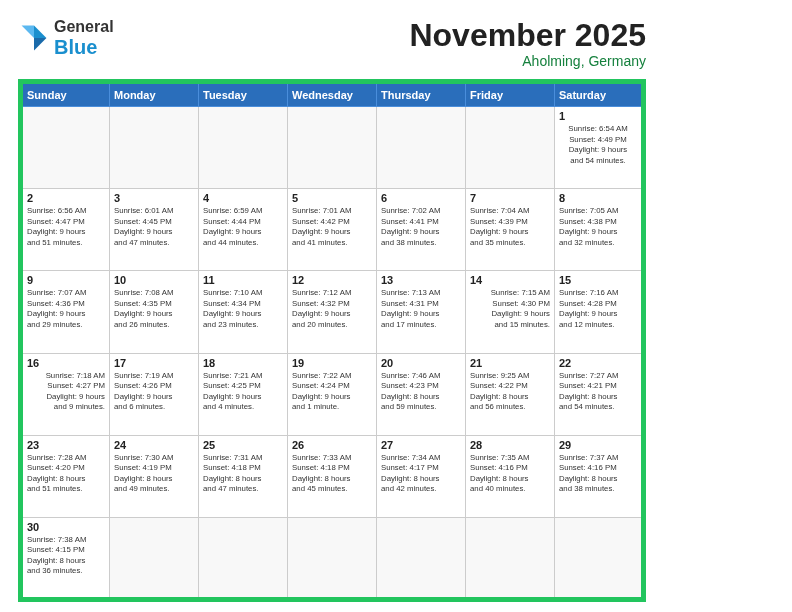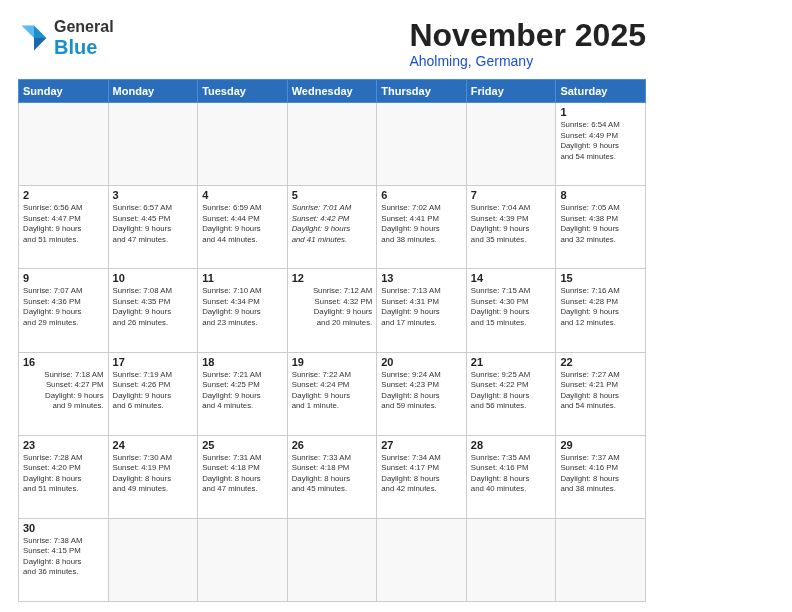"November 2025" .title-block { text-align: none -> right }
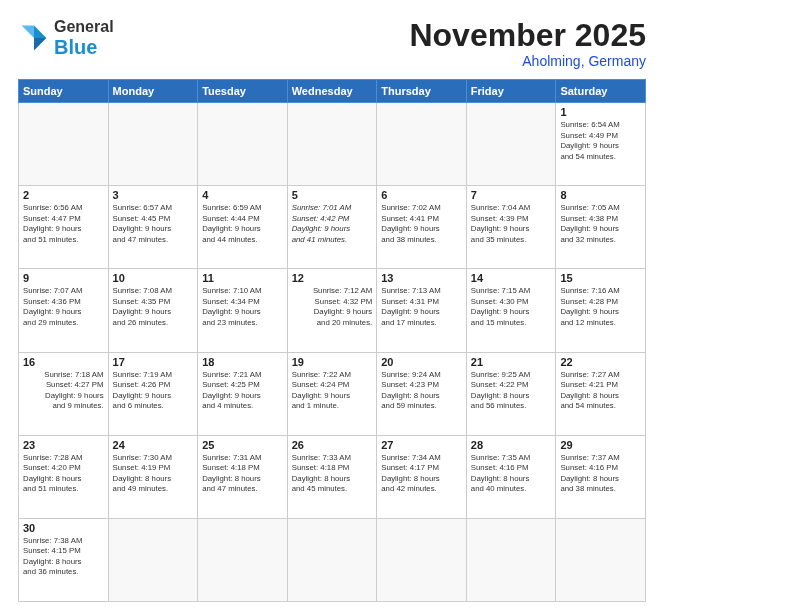"Aholming, Germany" .location { color: #1d4ed8 -> #15803d }
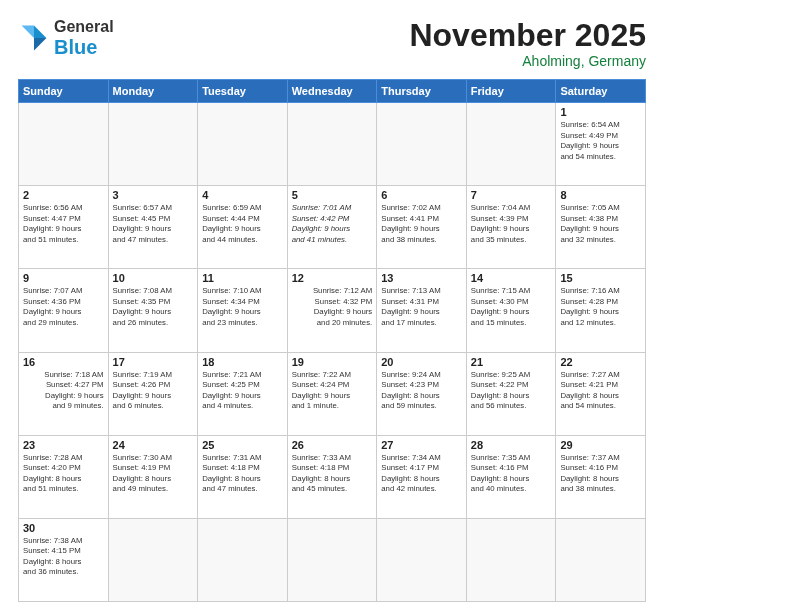"Sunday" .calendar { border: 1px solid #22c55e -> 5px solid #22c55e }
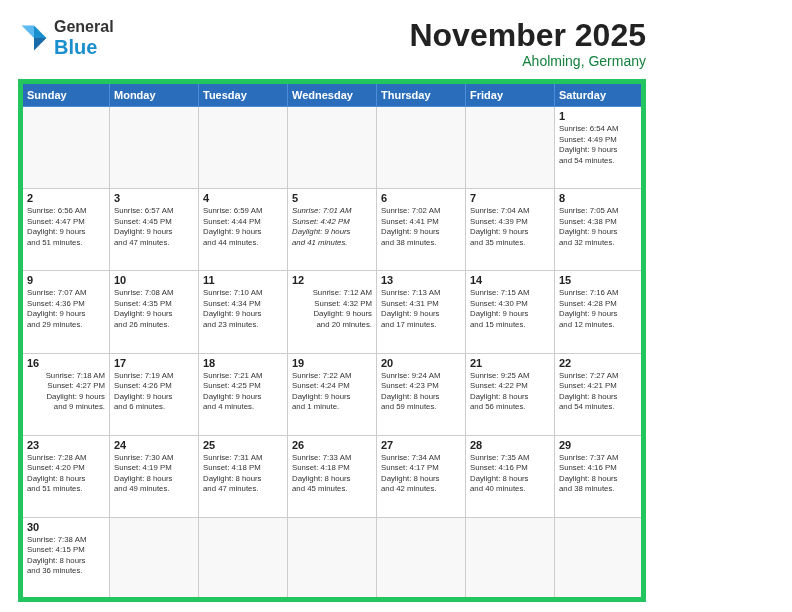"Sunrise: 6:54 AM" div.day-info { text-align: none -> center }
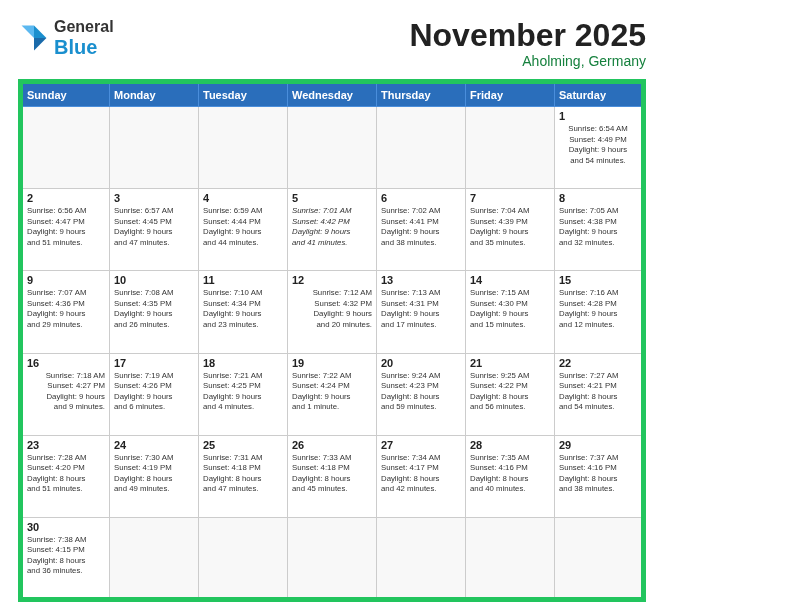"Sunrise: 6:57 AM" div.day-info { text: 6:57 -> 6:01 }
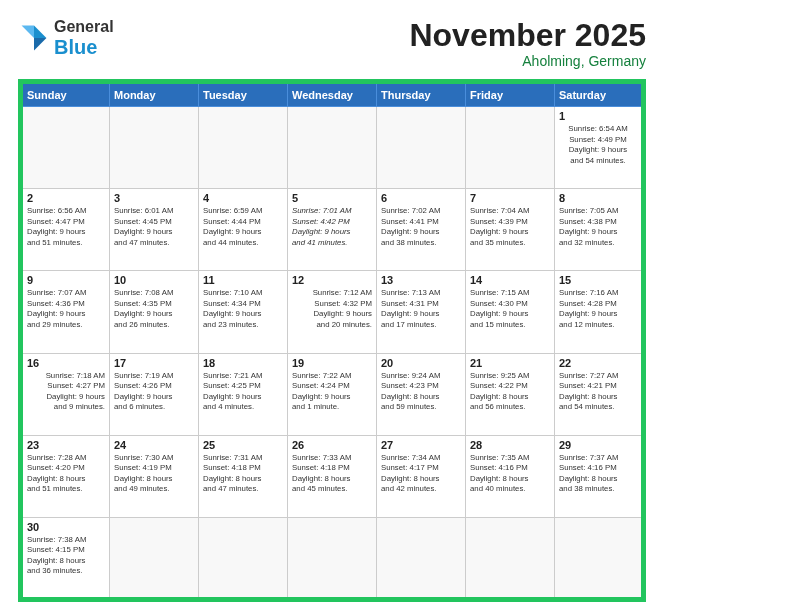"Sunrise: 7:01 AM" div.day-info { font-style: italic -> none }
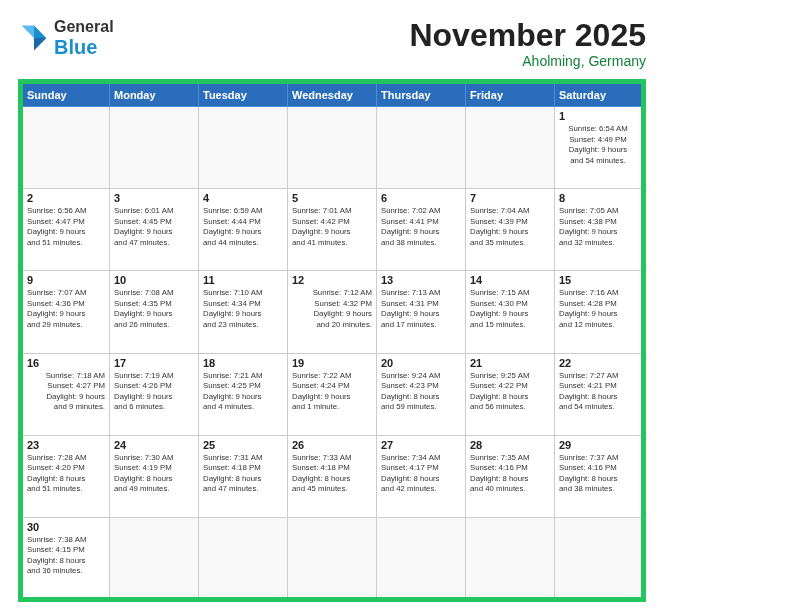"Sunrise: 7:12 AM" div.day-info { text-align: right -> none }
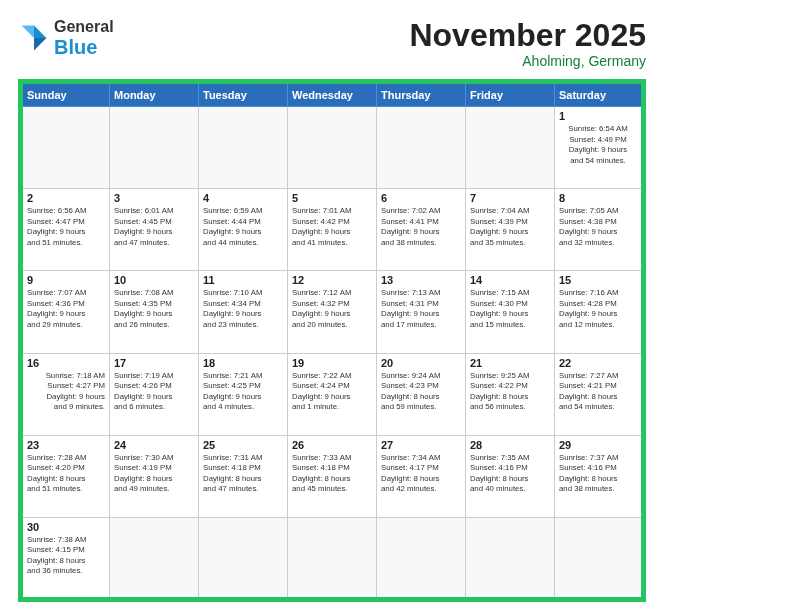"Sunrise: 7:15 AM" div.day-info { text-align: none -> right }
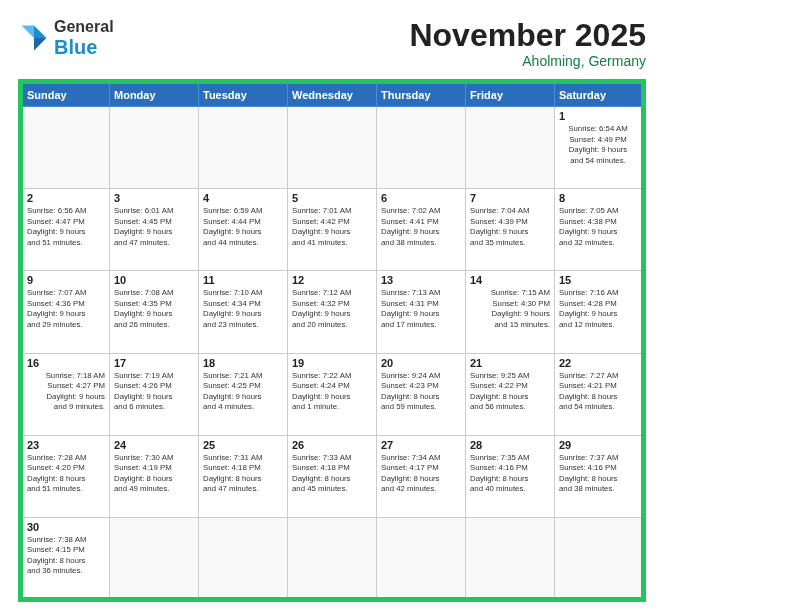"Sunrise: 9:24 AM" div.day-info { text: 9:24 -> 7:46 }
